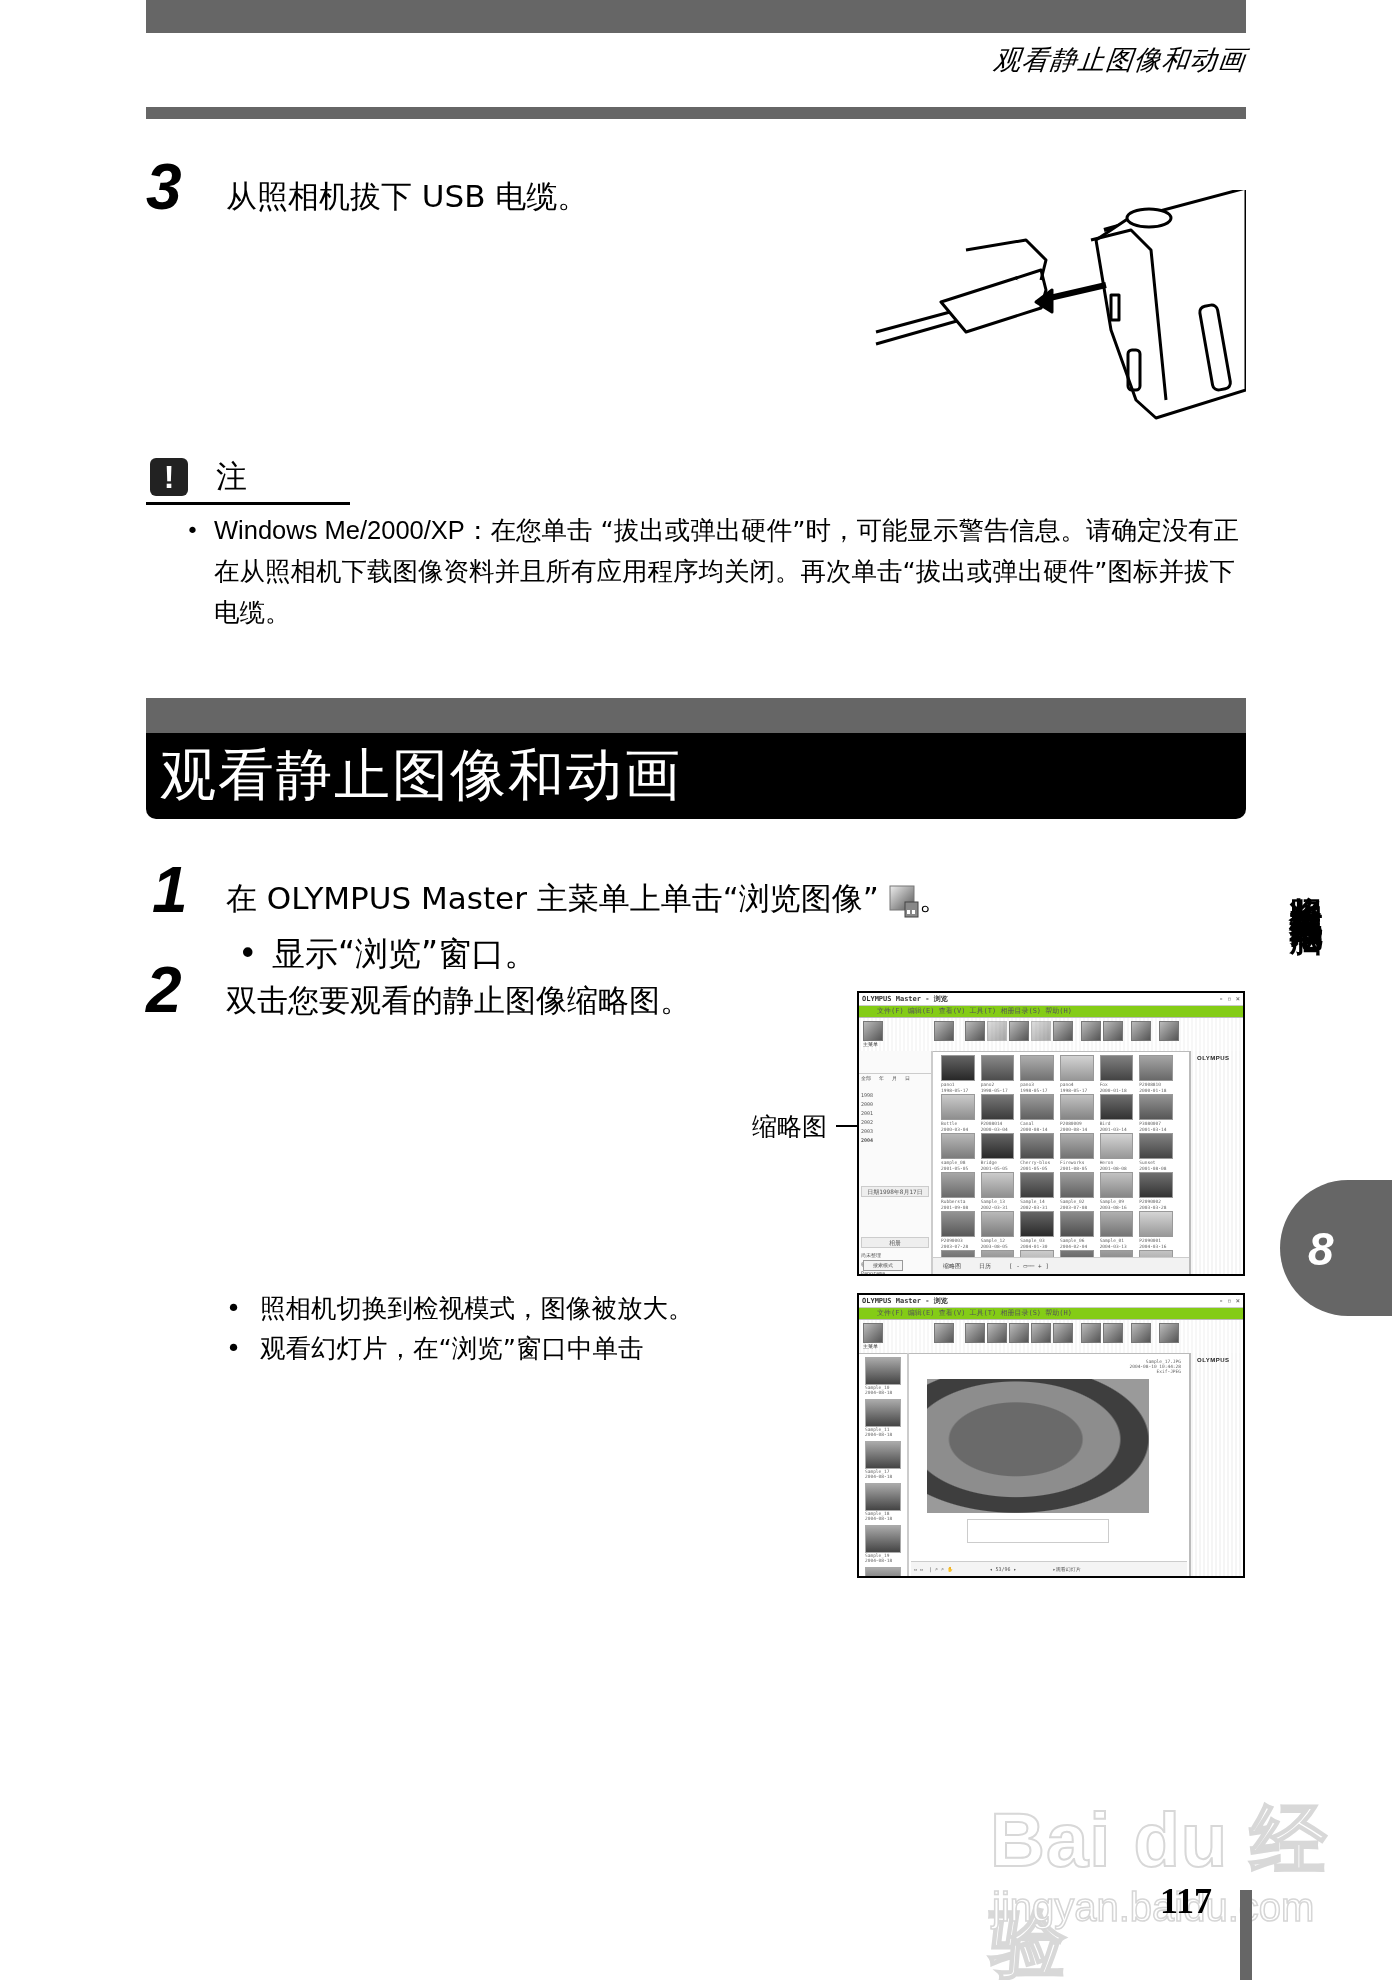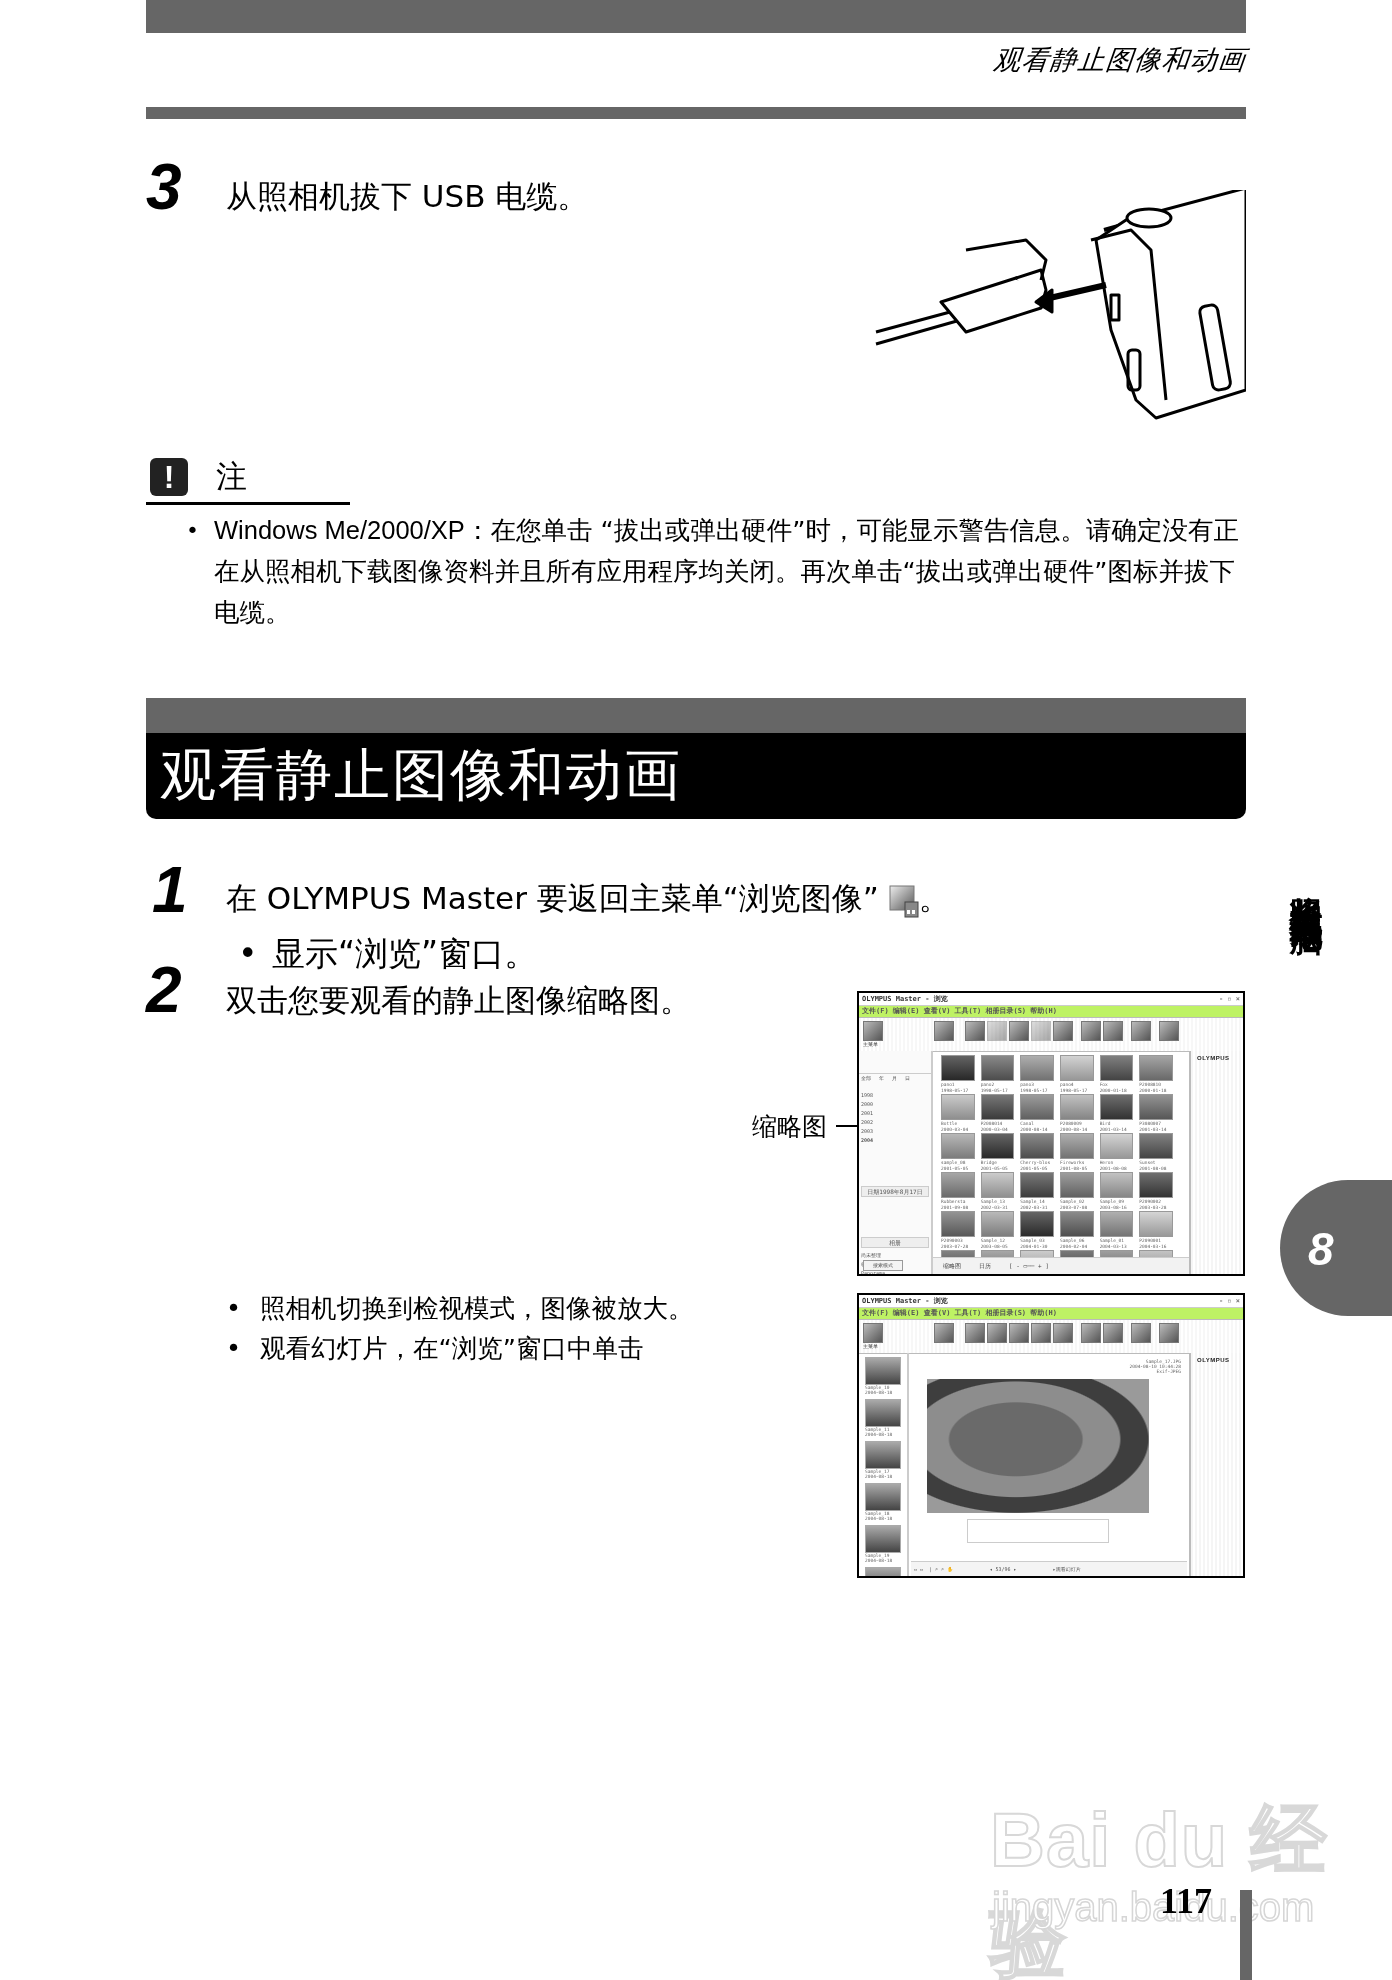"在 OLYMPUS Master 要返回主菜单“浏览图像”" span { text: 要返回主菜单 -> 主菜单上单击 }
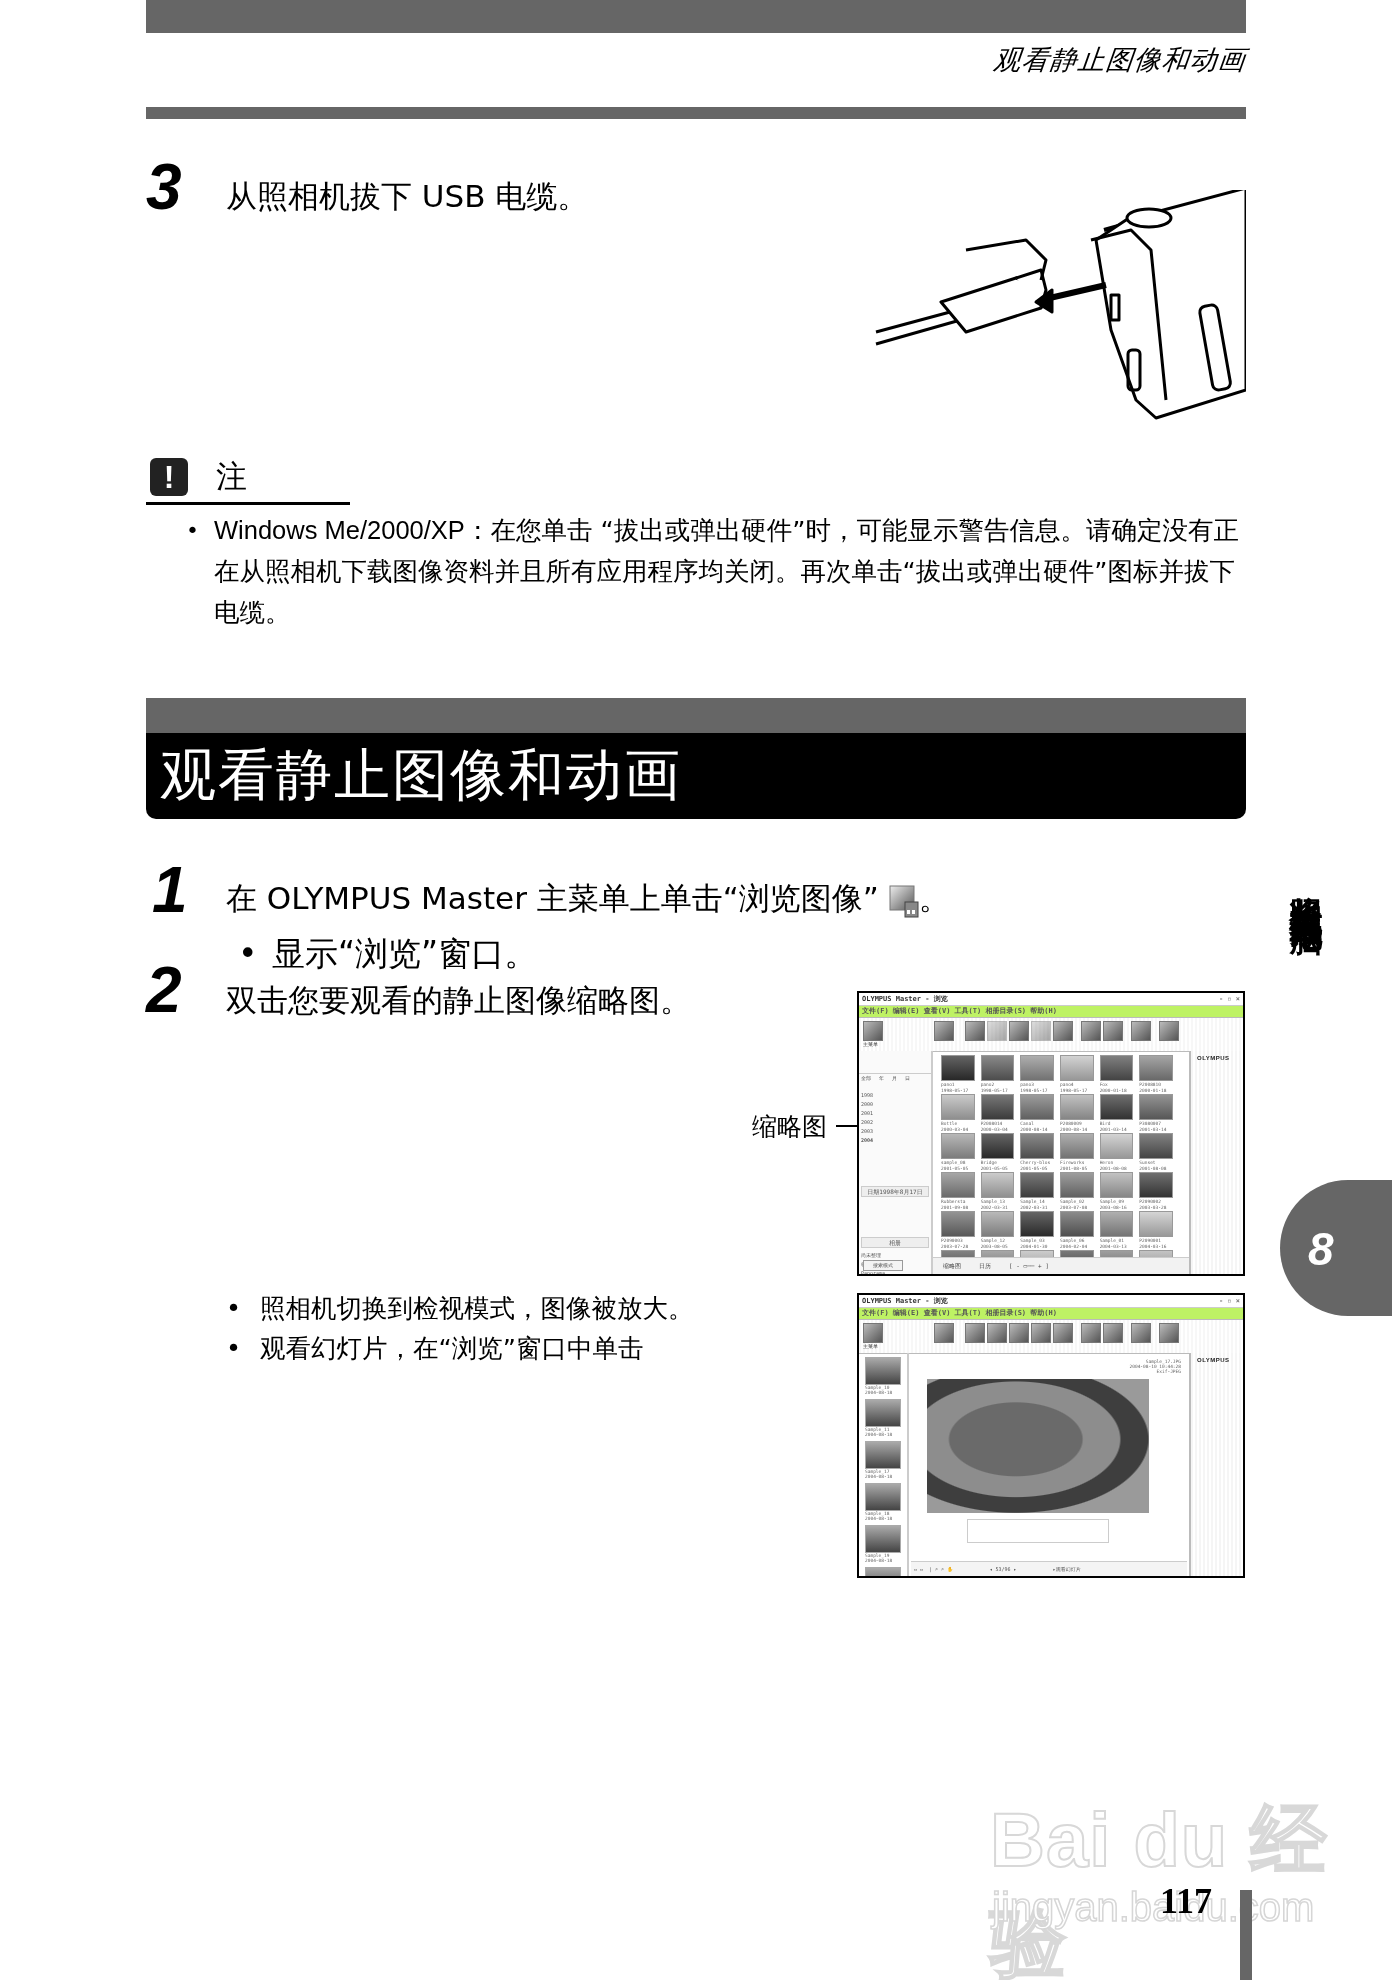"文件(F) 编辑(E) 查看(V) 工具(T) 相册目录(S)" .win-menu { background: #bef264 -> #84cc16; font-weight: bold -> none; padding-left: 3px -> 18px }
